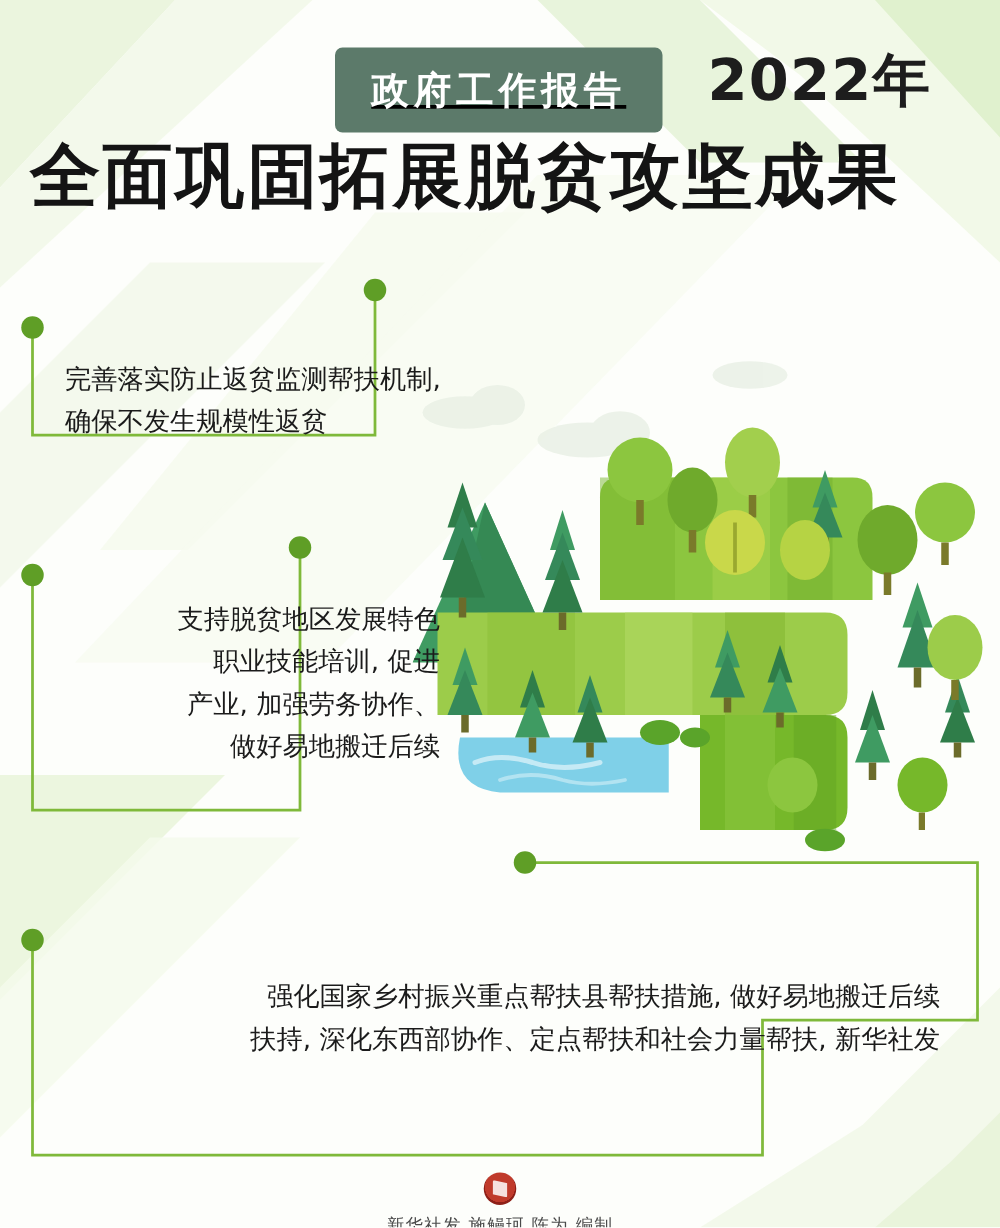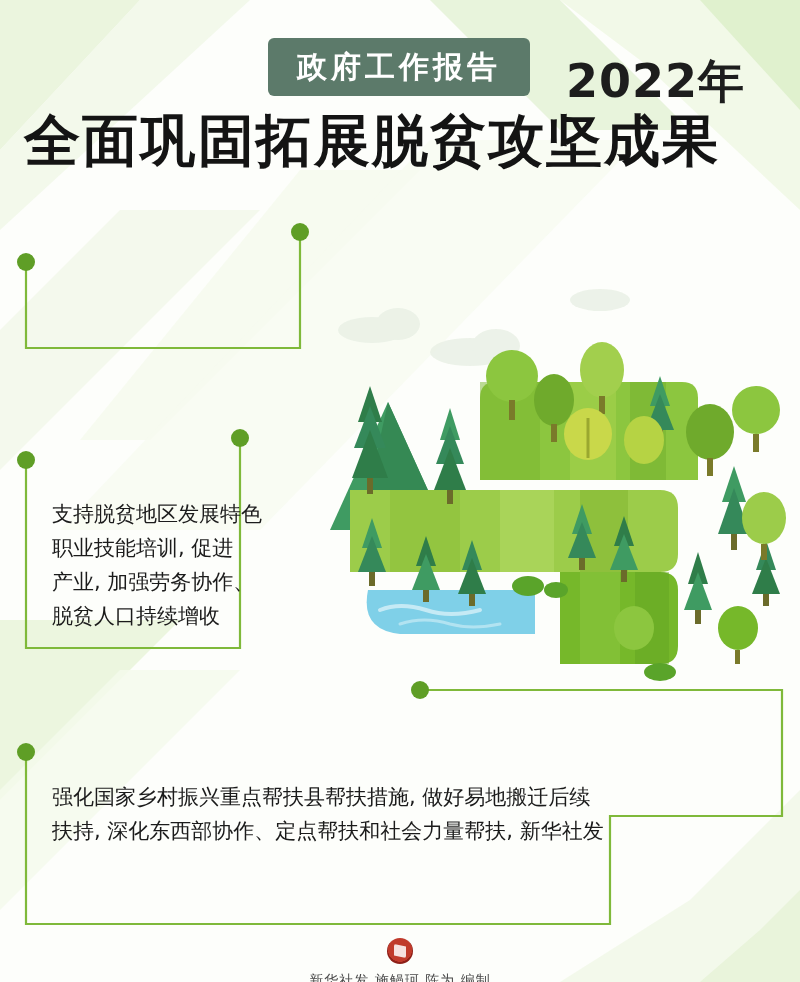"政府工作报告" .tag-box { height: 58px -> 68px; text-decoration: none -> underline }
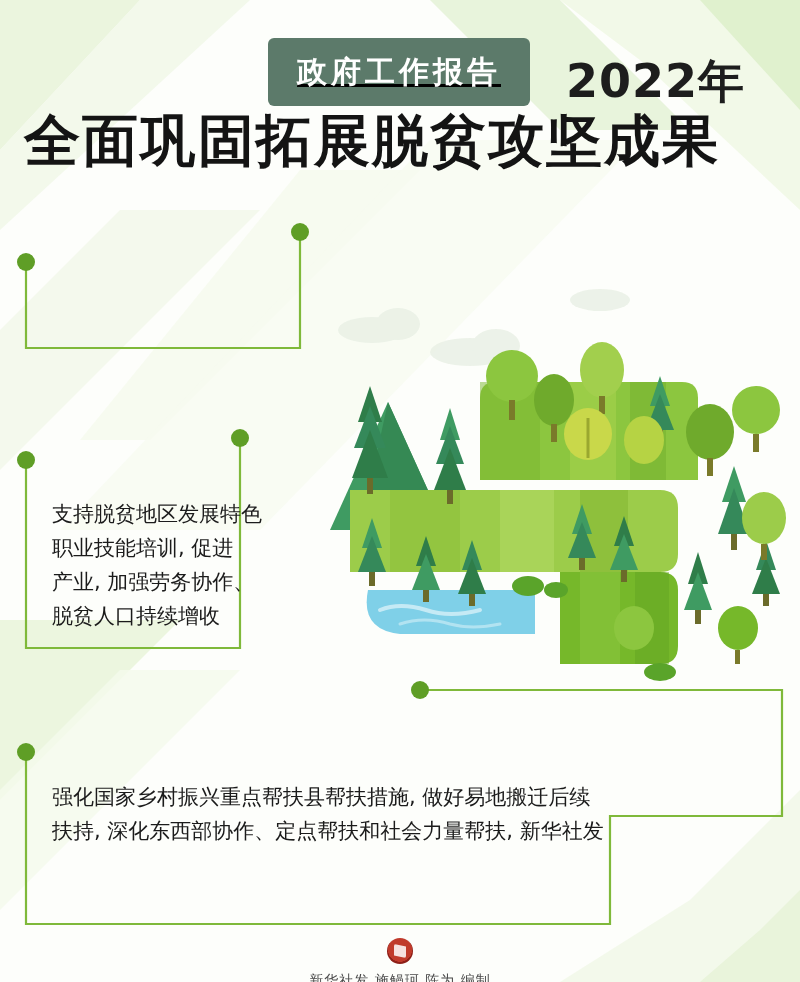"2022年" .year { margin-top: 17px -> none }
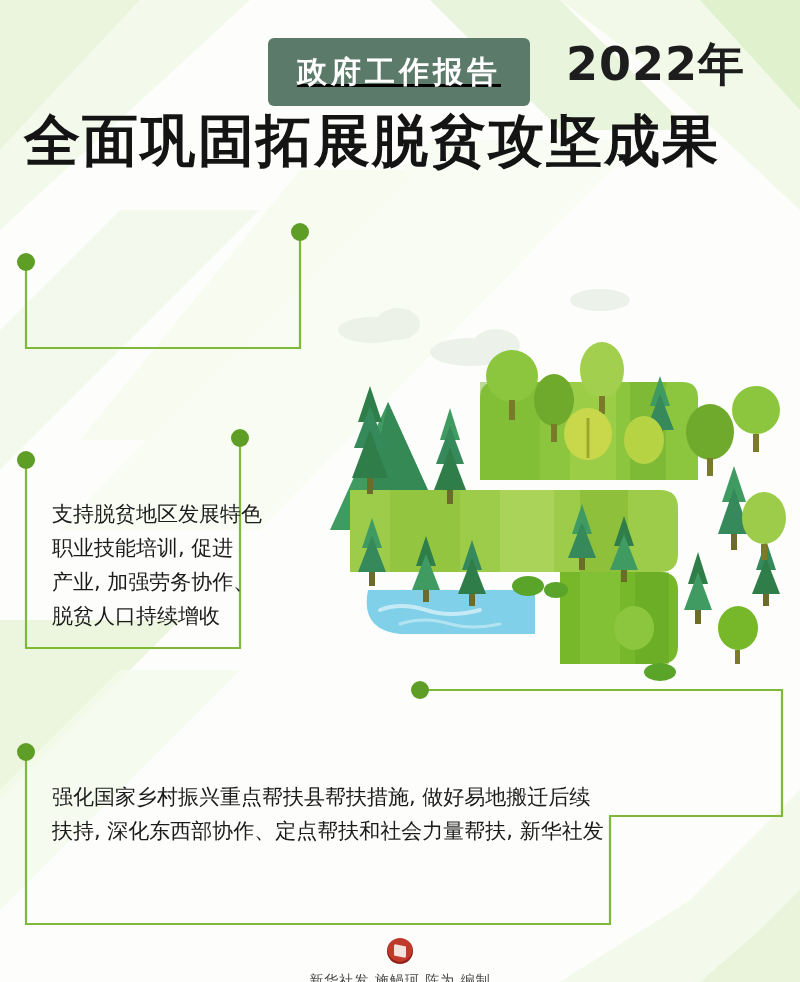"完善落实防止返贫监测帮扶机制," div.para { html: none -> <div> <p>完善落实防止返贫监测帮扶机制,</p> <p>确保不发生规模性返贫</p> </div> }
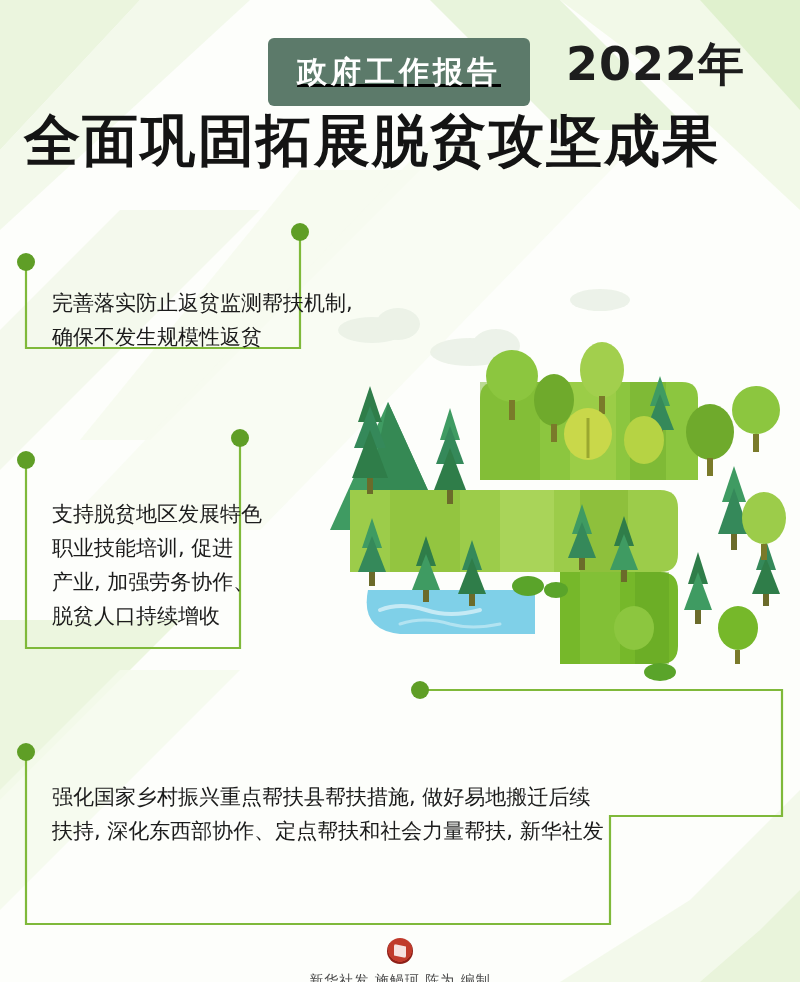"支持脱贫地区发展特色" #para2 { text-align: none -> right; top: 497px -> 478px }
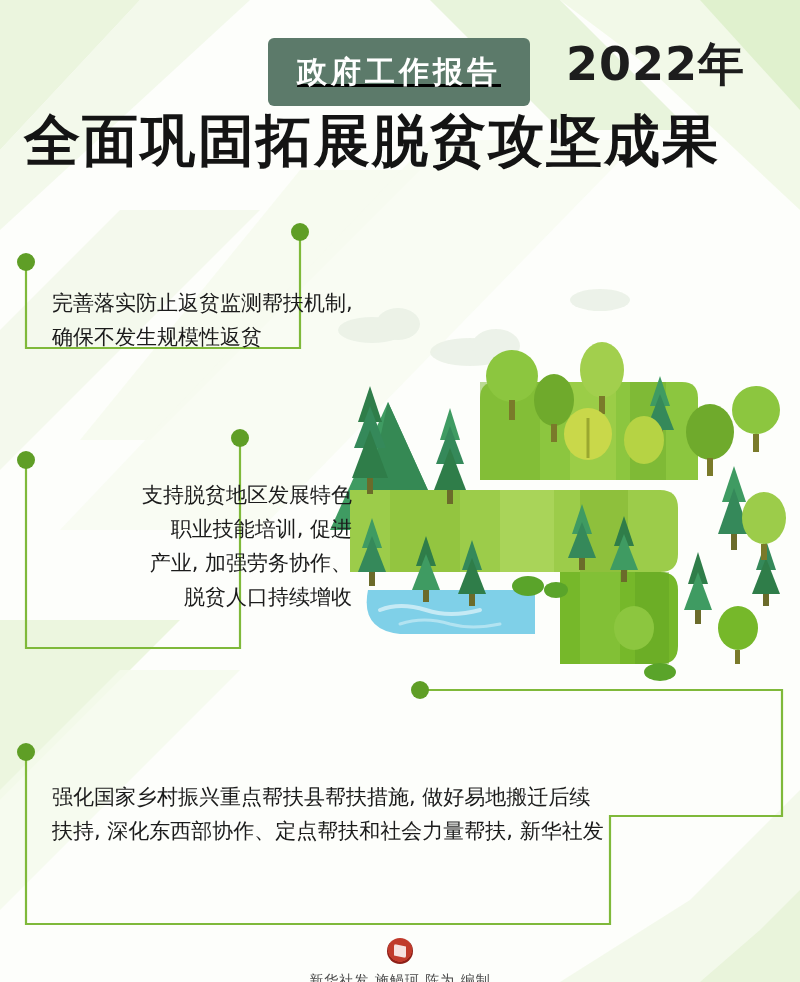"脱贫人口持续增收" p { text: 脱贫人口持续增收 -> 做好易地搬迁后续 }
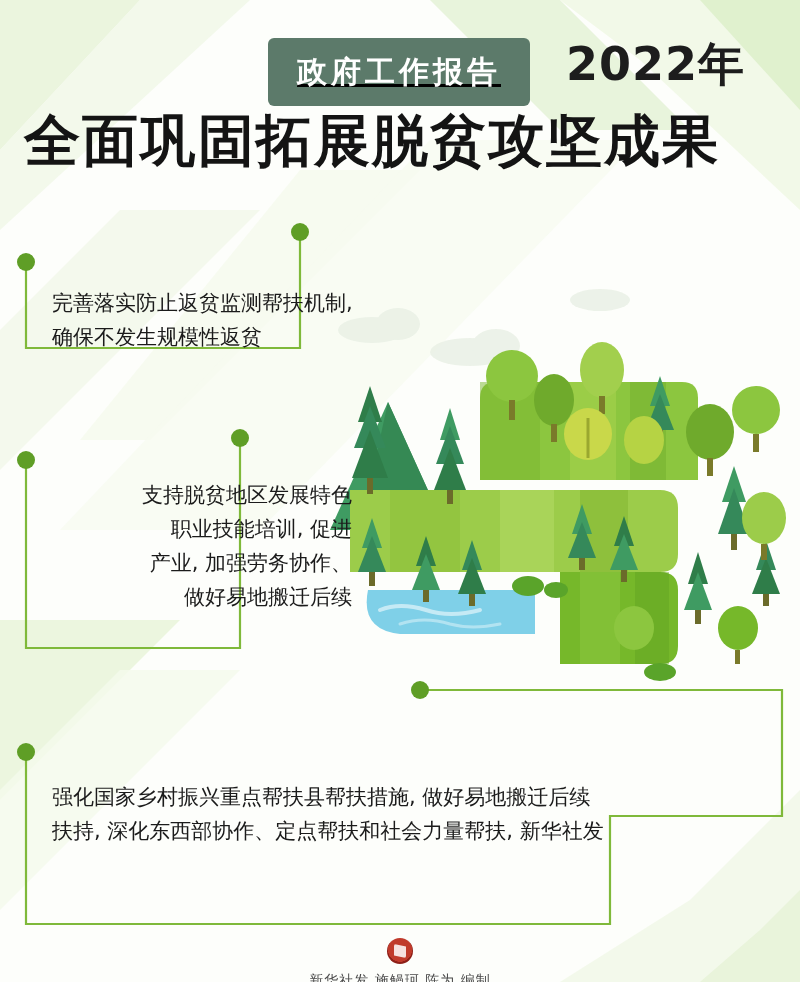"强化国家乡村振兴重点帮扶县帮扶措施, 做好易地搬迁后续" #para3 { text-align: none -> right }
